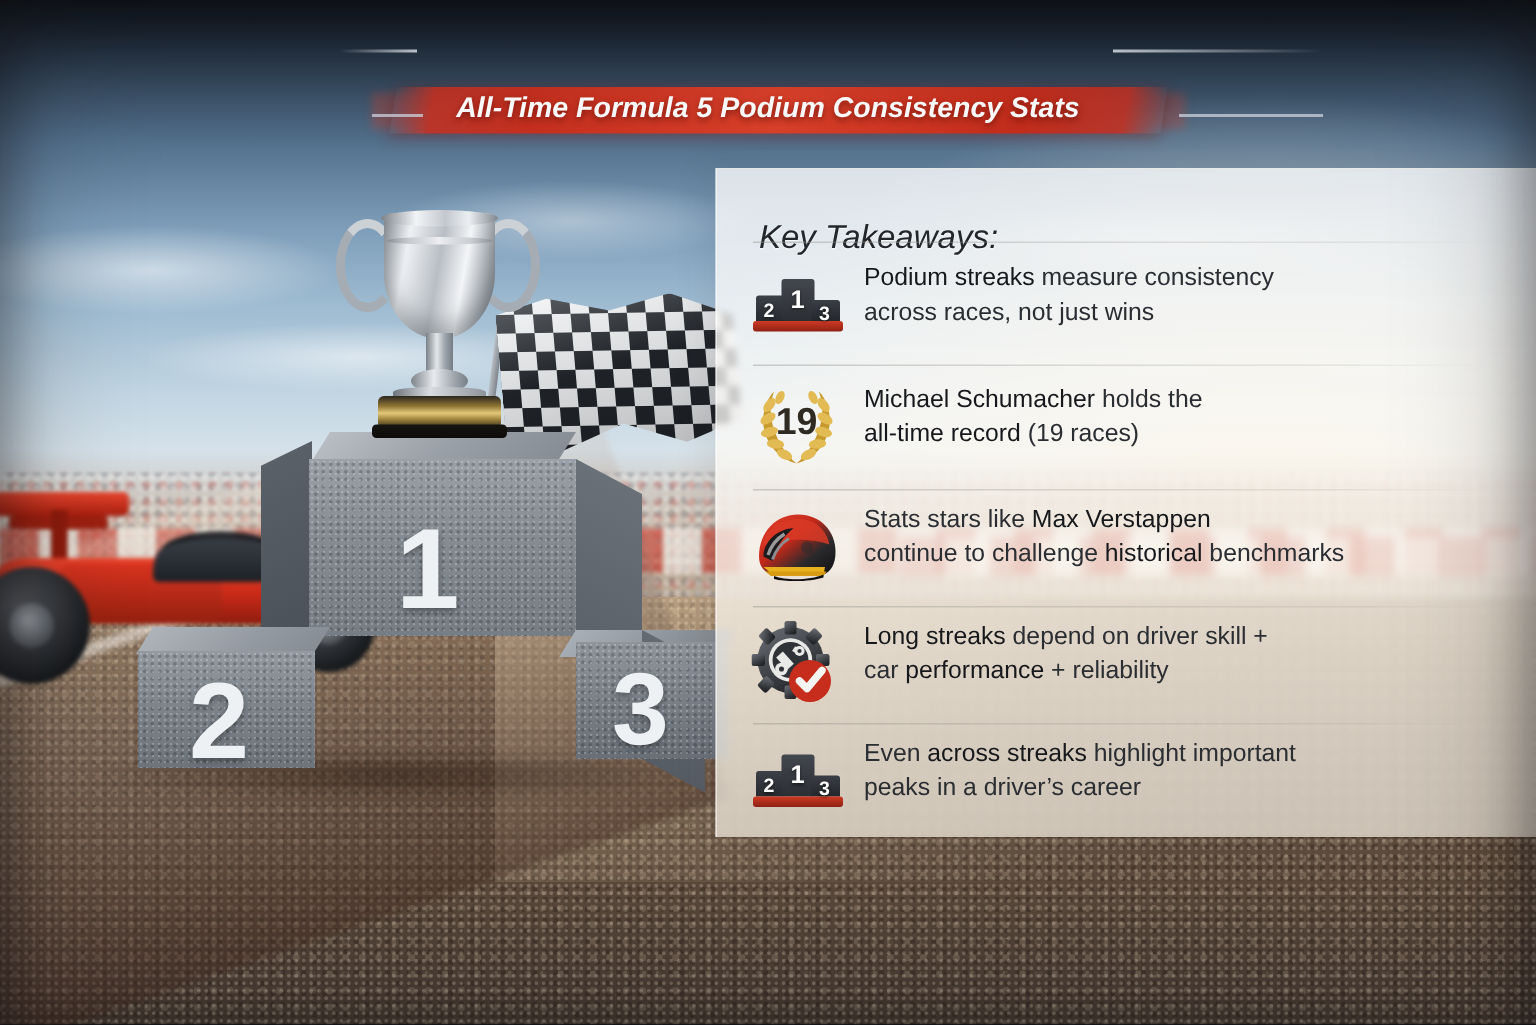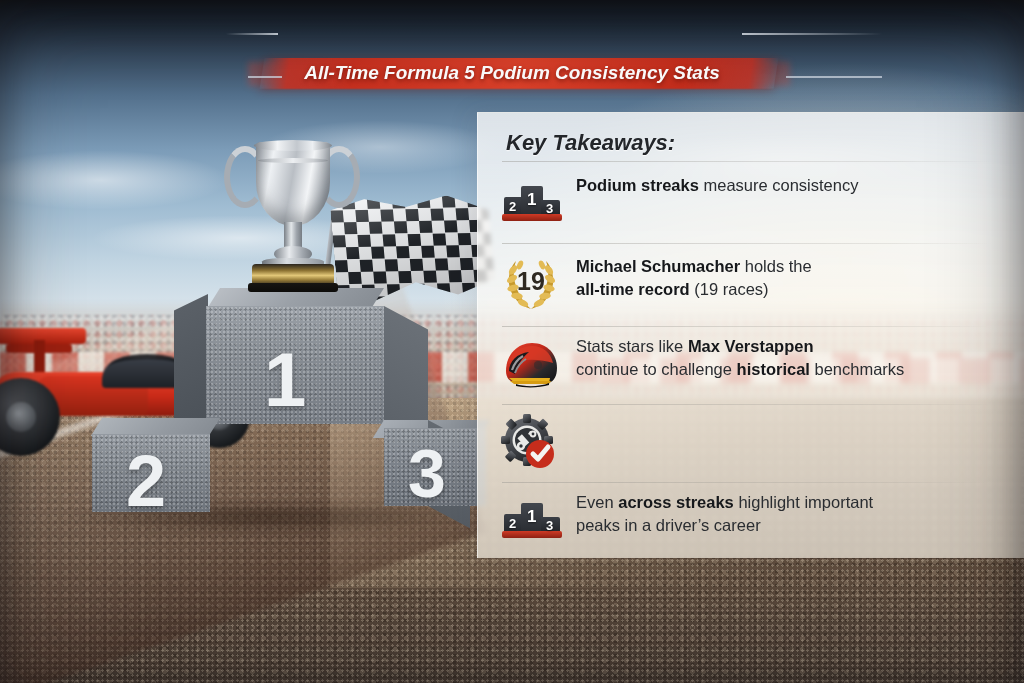"Key Takeaways:" .panel-title { font-weight: 700 -> 400; top: 17px -> 32px }
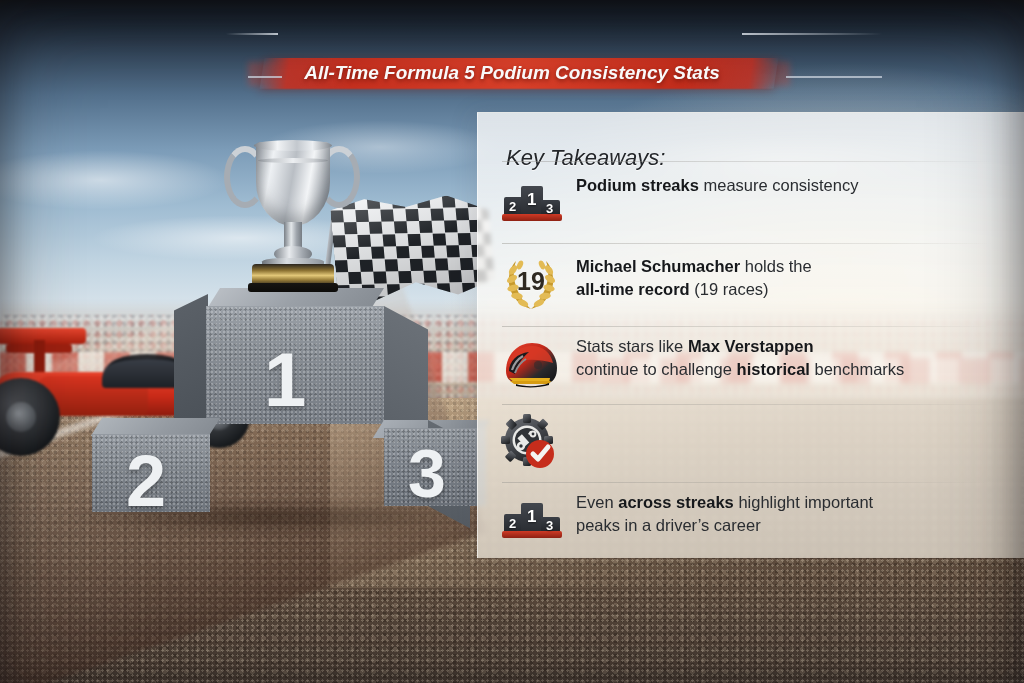"Podium streaks" .item-text b { font-weight: 700 -> 400 }
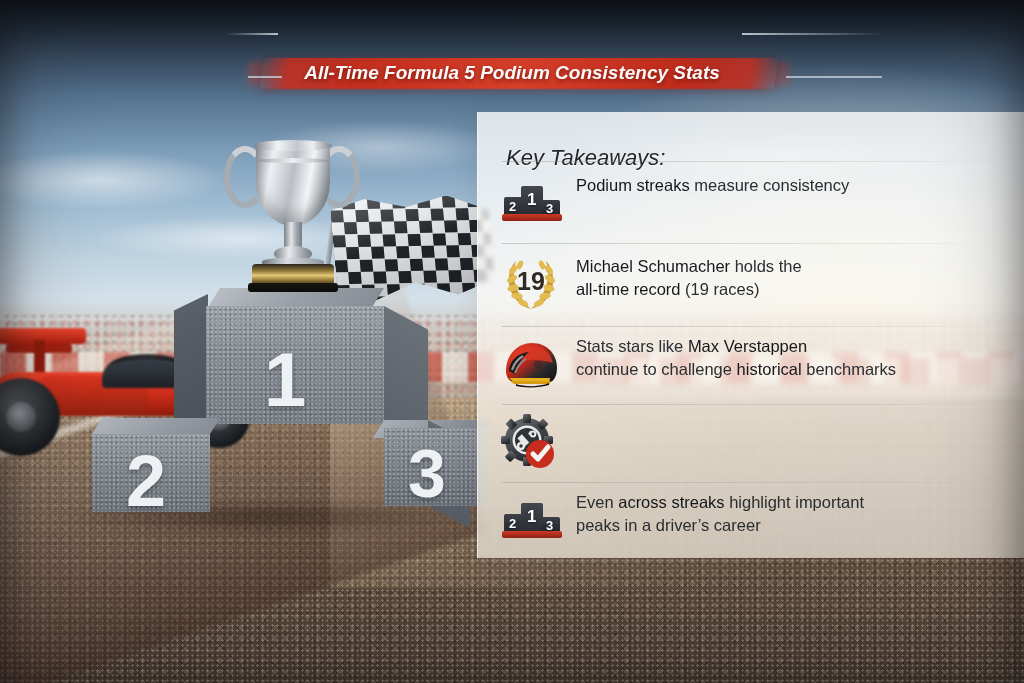"across races, not just wins" span { html: none -> <span>across races, not just wins</span> }
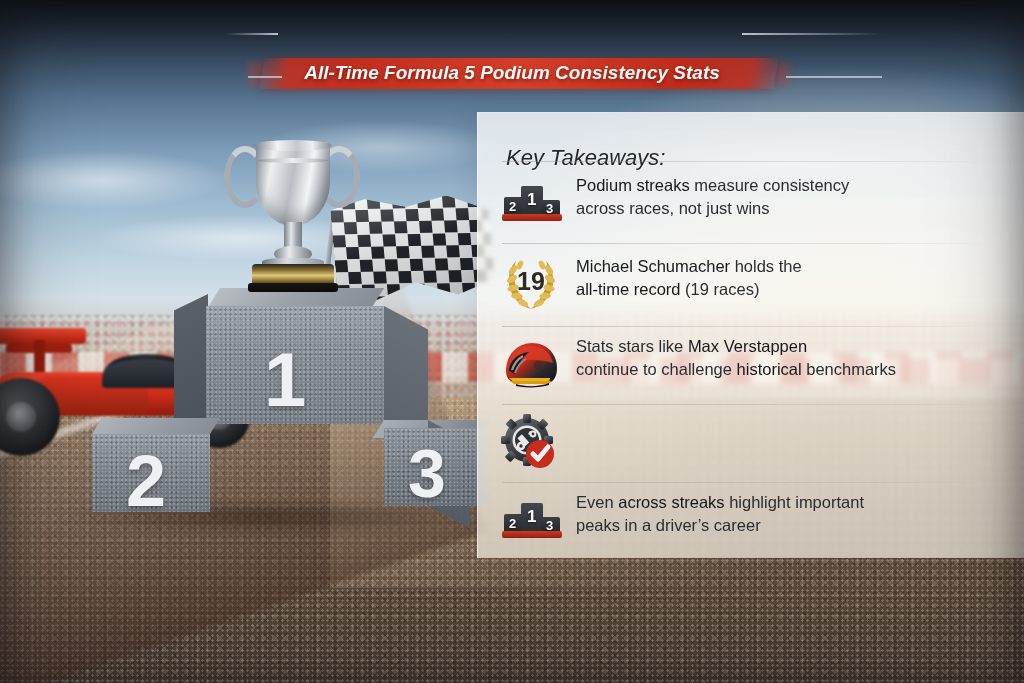"Long streaks depend on driver" div.item-text { html: none -> <div> <b>Long streaks</b><span> depend on driver skill +</span><br> <span>car </span><b>performance</b><span> + reliability</span> </div> }
